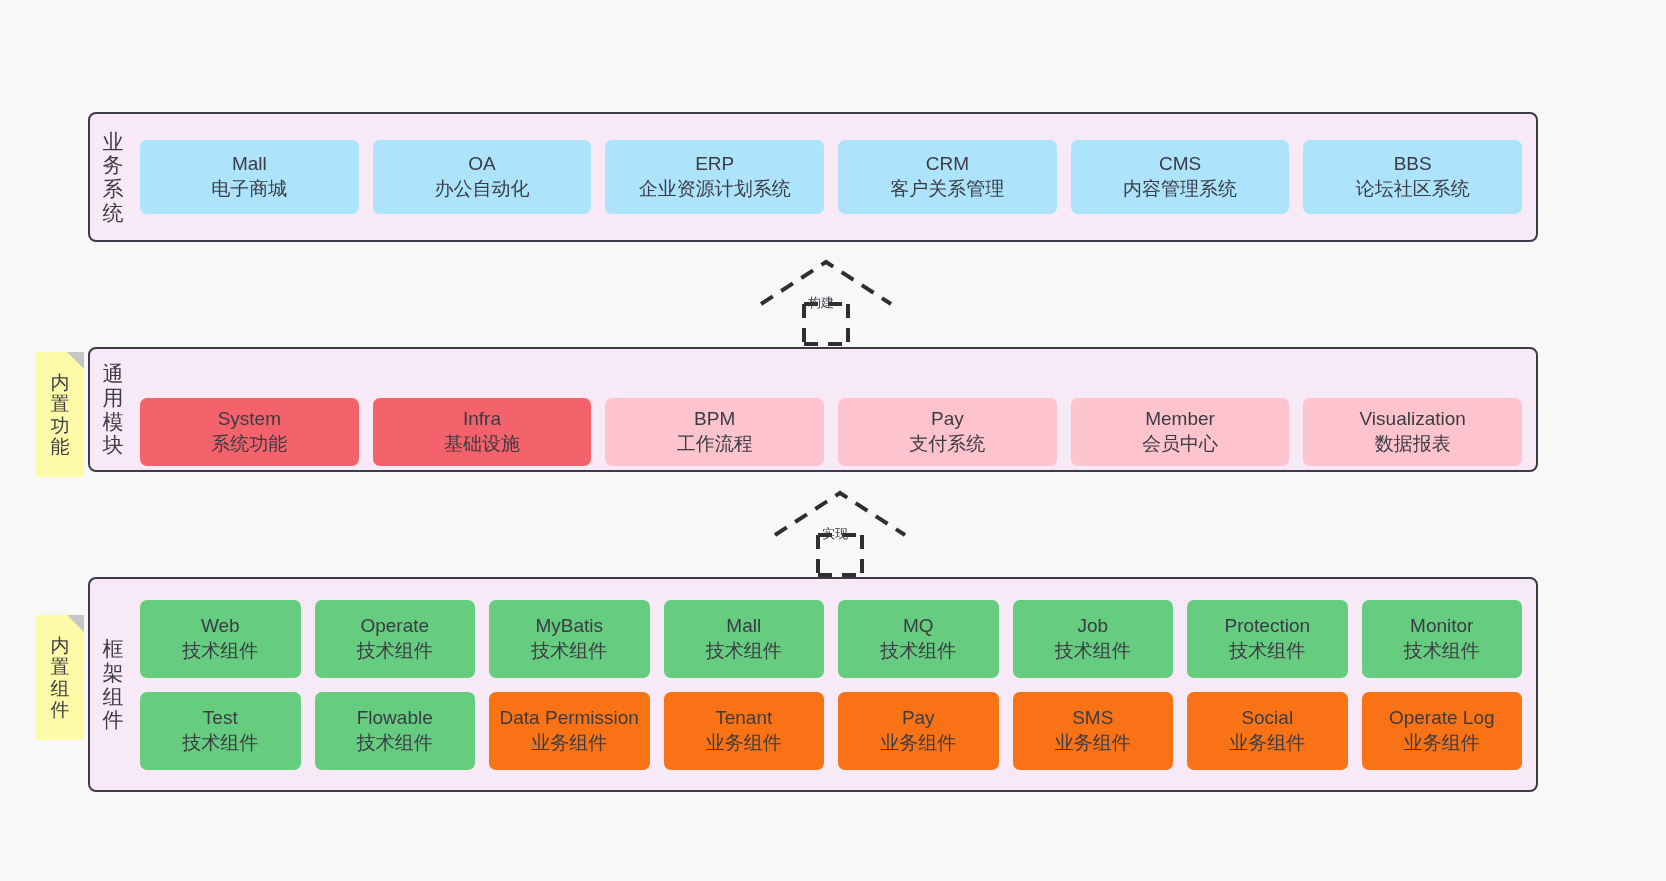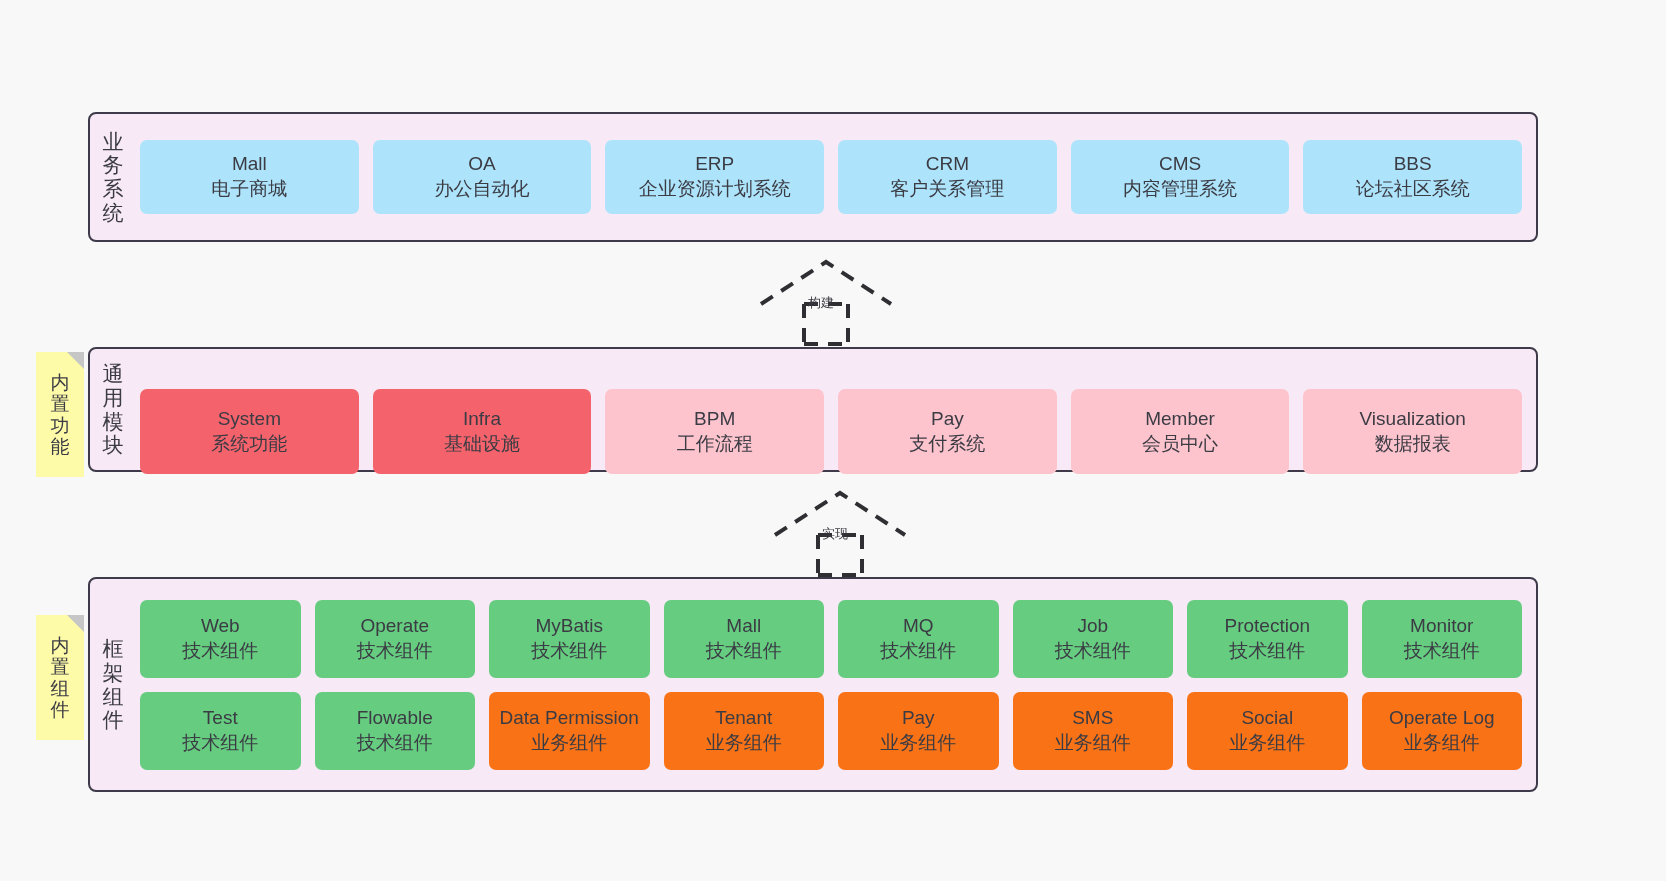"System" .layer-mod .node { height: 85px -> 68px }
